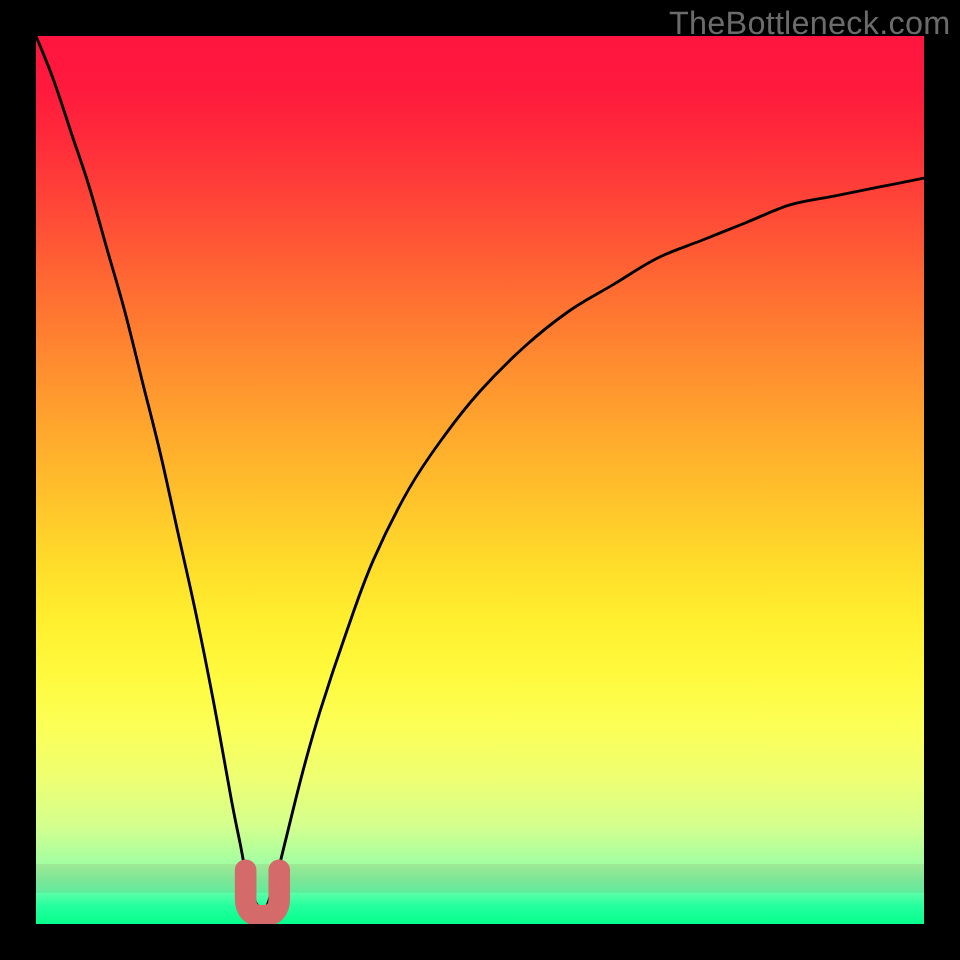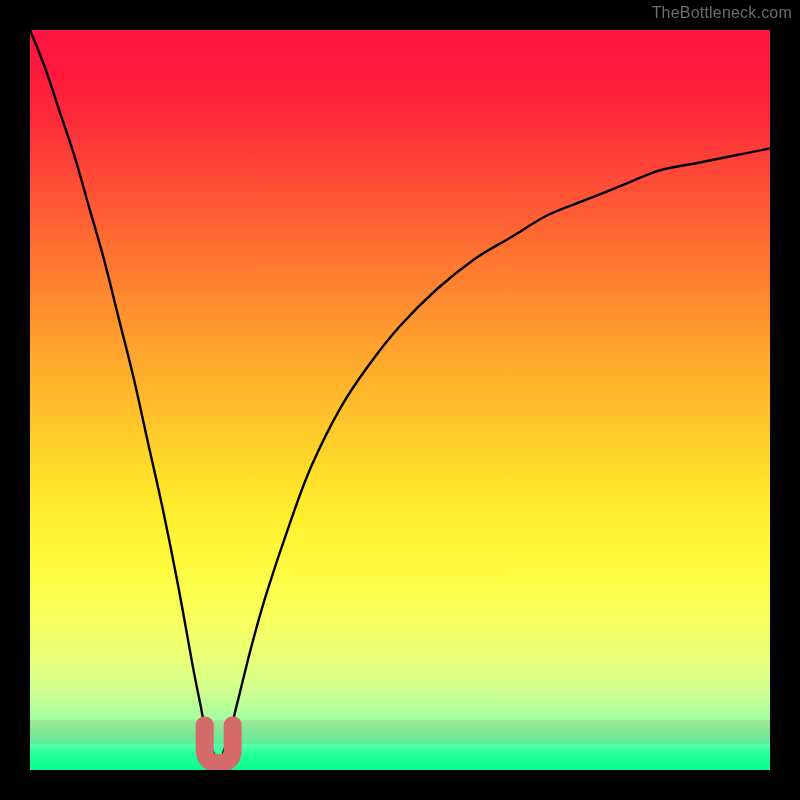"TheBottleneck.com" .watermark { font-size: 16px -> 27px }
